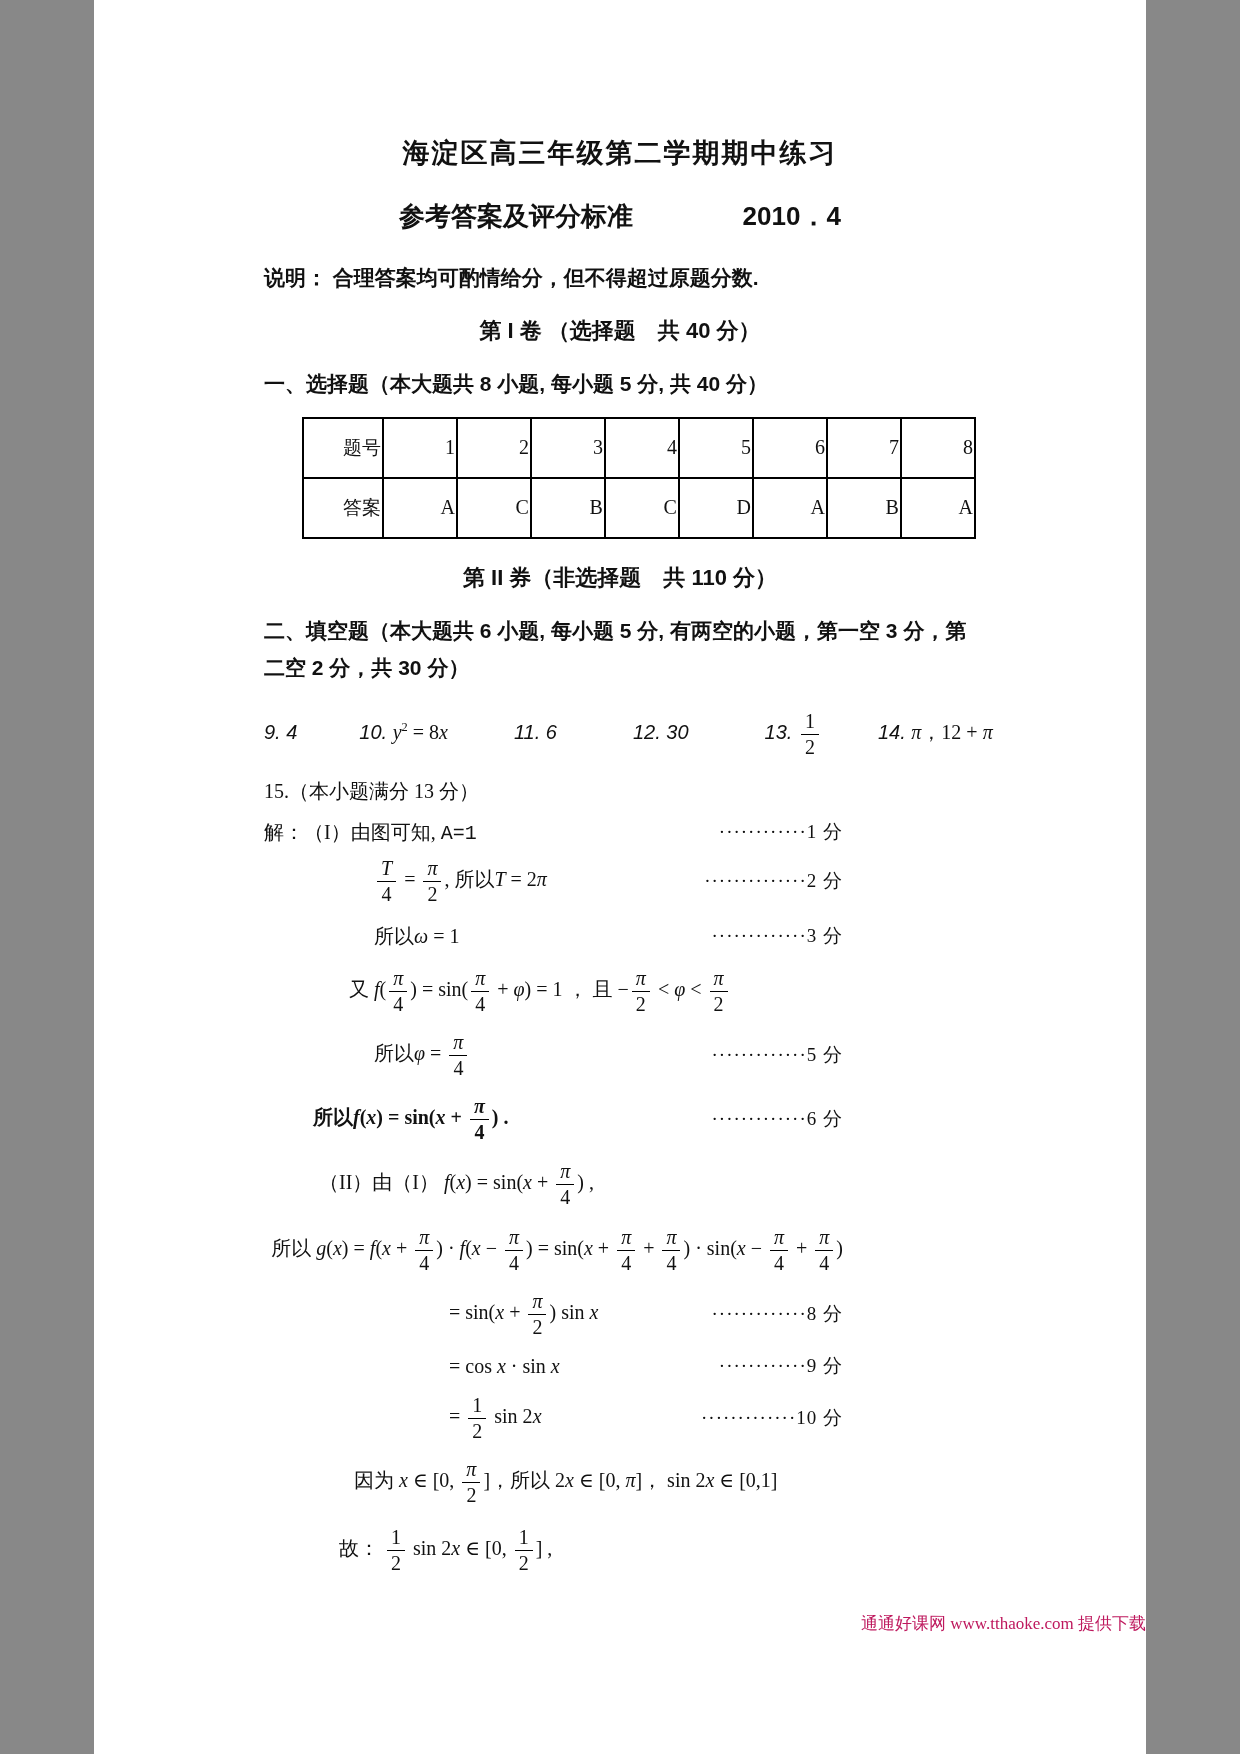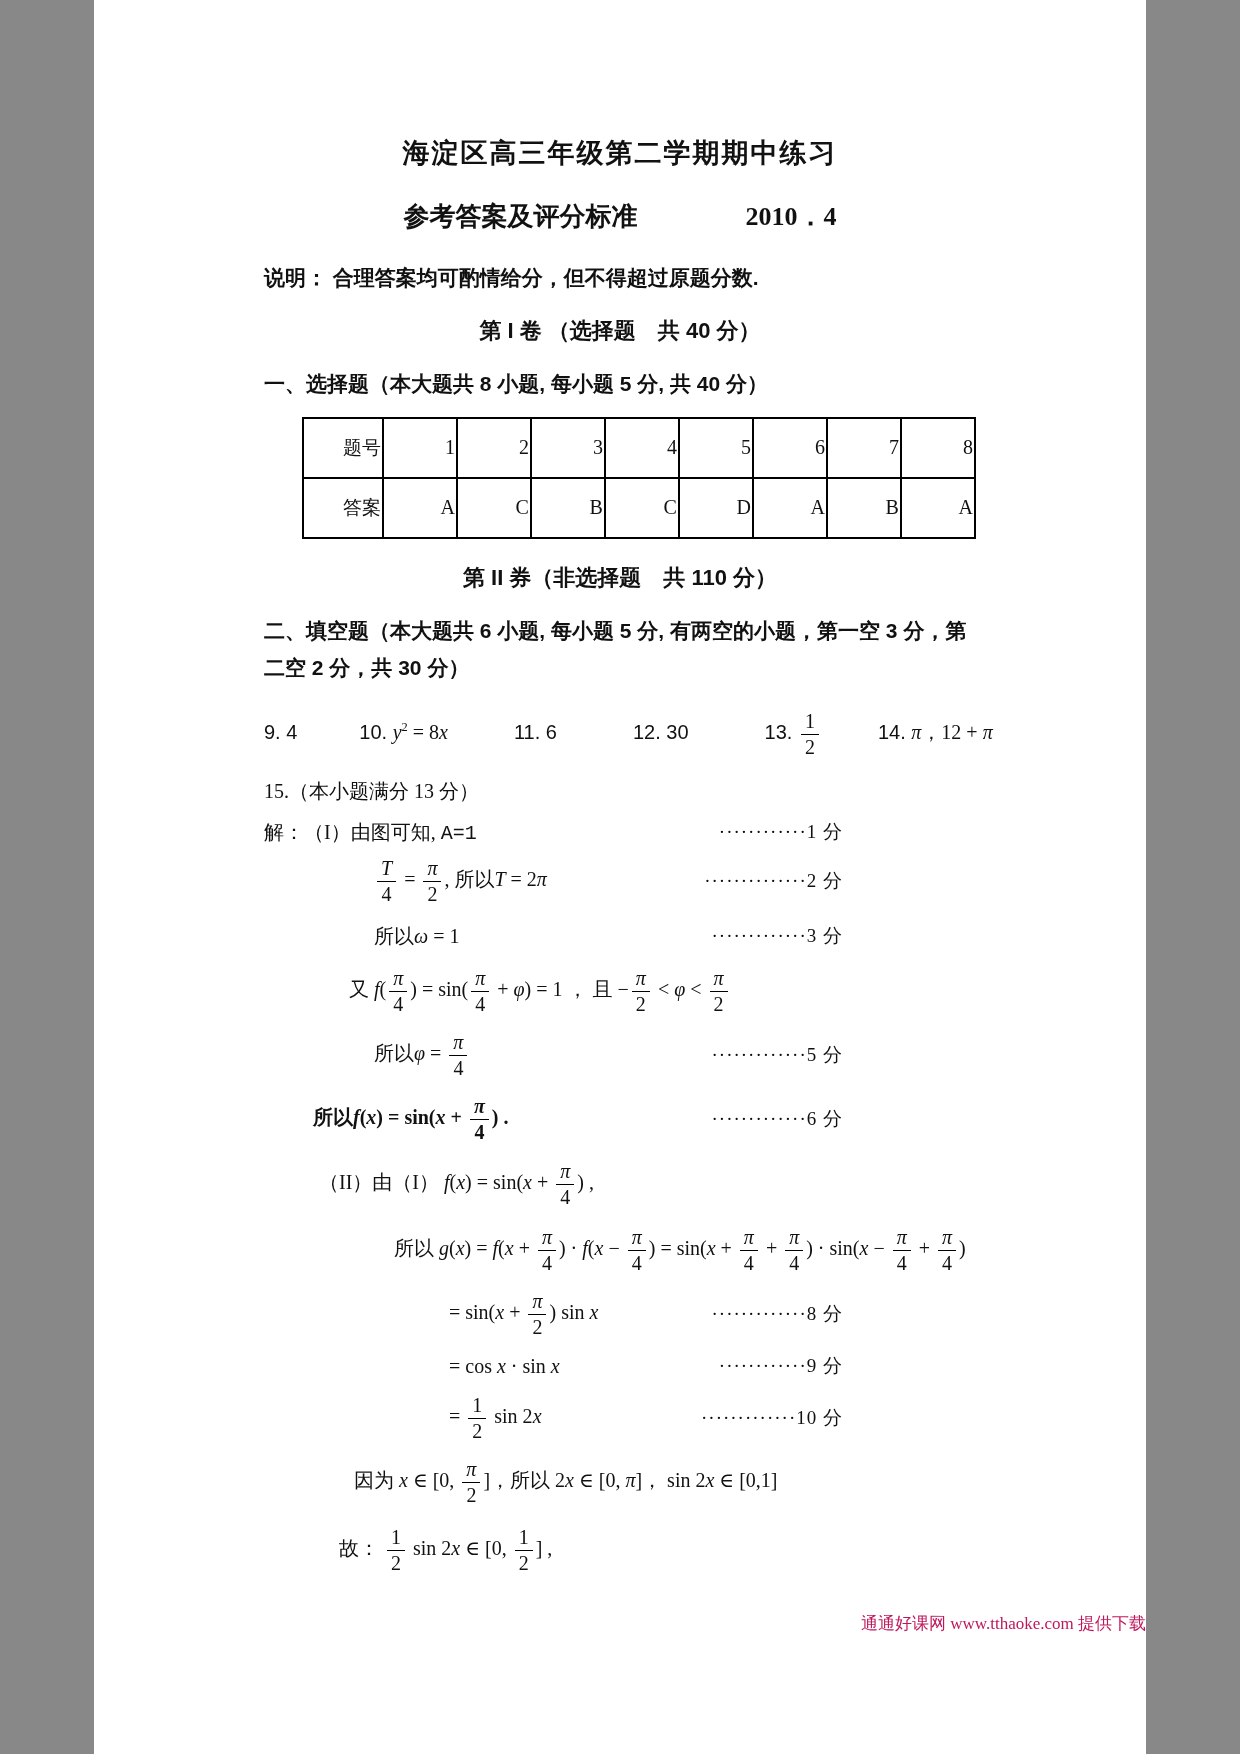"参考答案及评分标准 2010．4" .title3 { font-family: Liberation Serif, serif -> Liberation Sans, sans-serif }
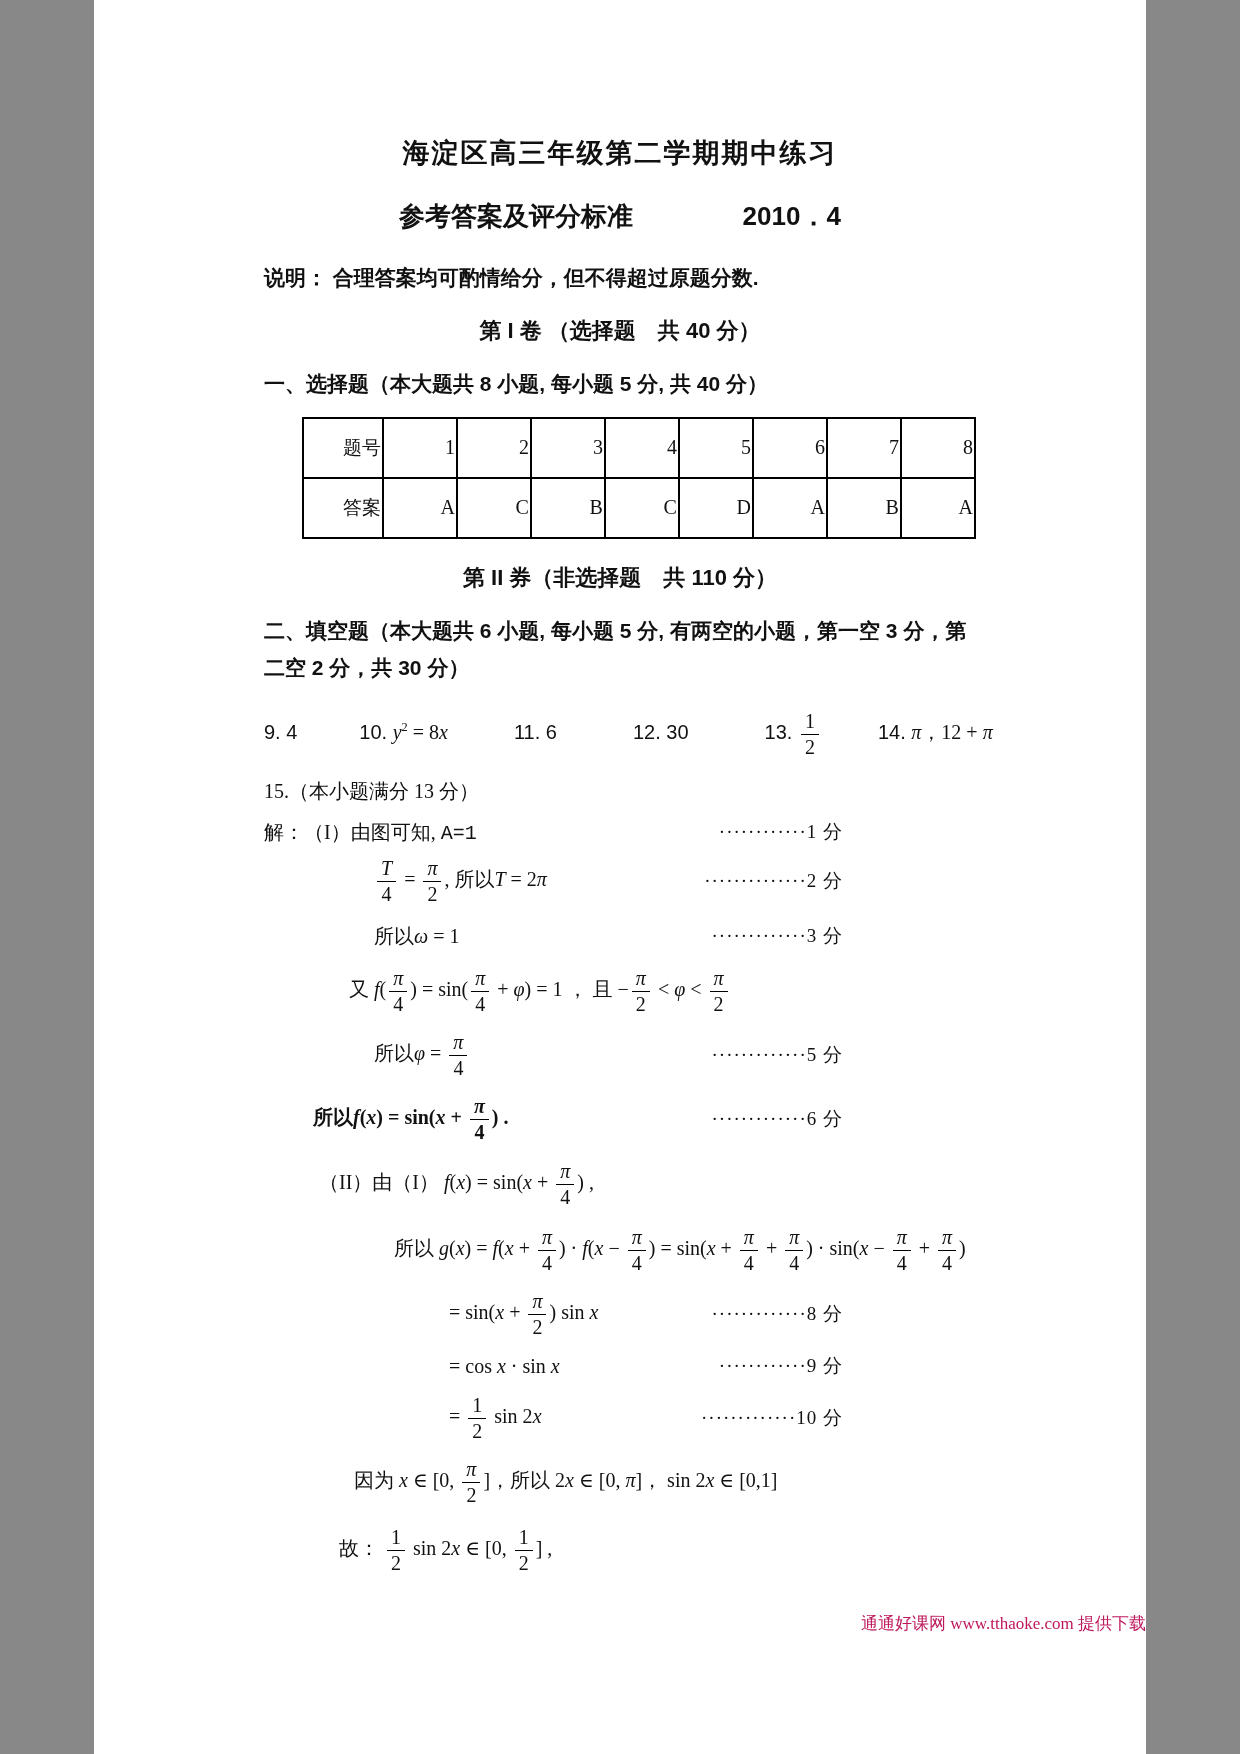"9. 4" .lbl { font-style: none -> italic }
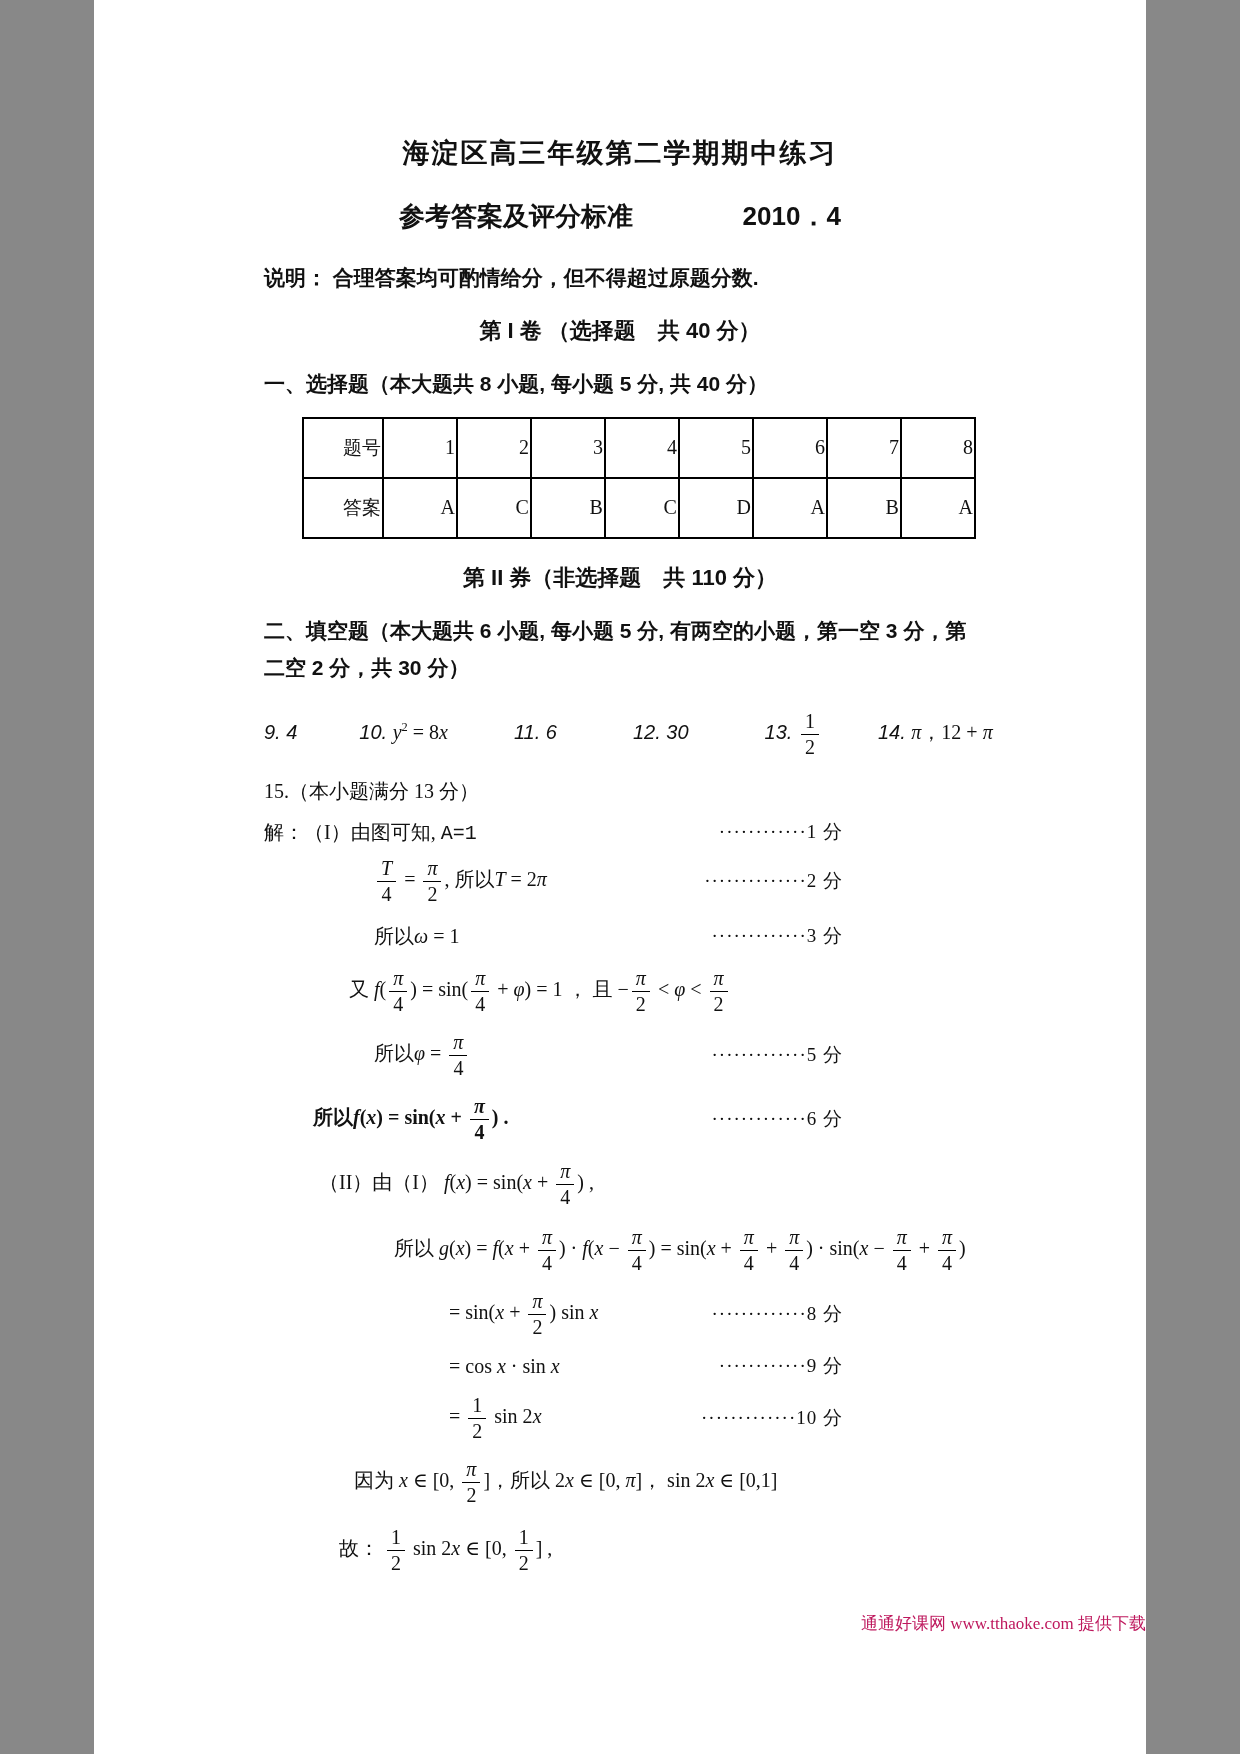"所以 g(x) = f(x +" div.sol-line { justify-content: none -> flex-end }
